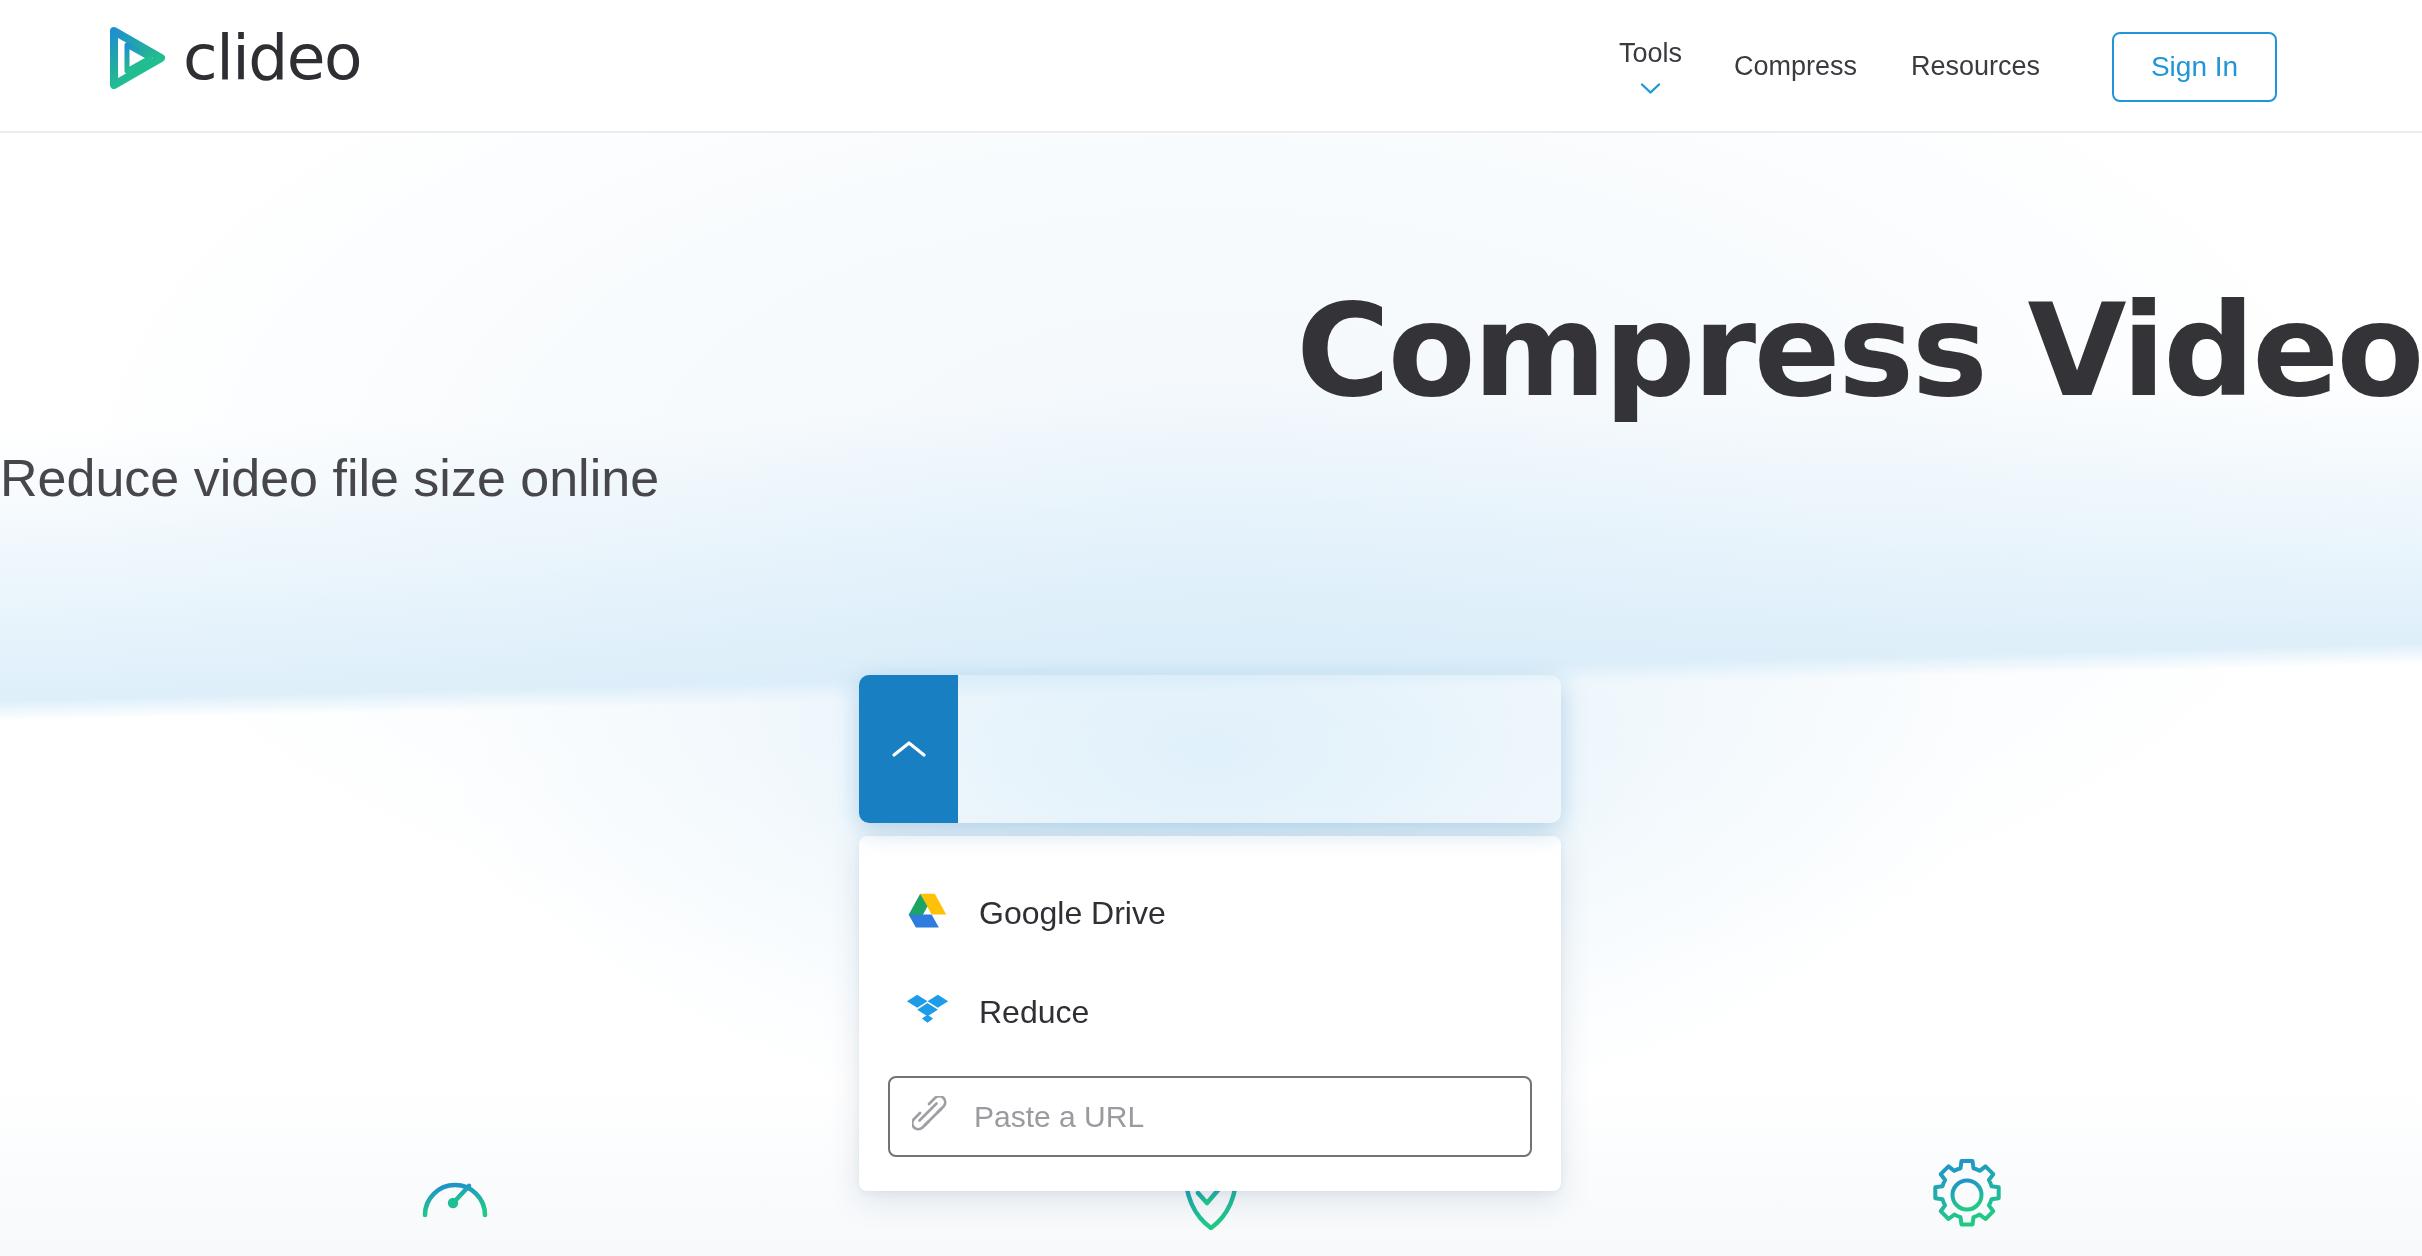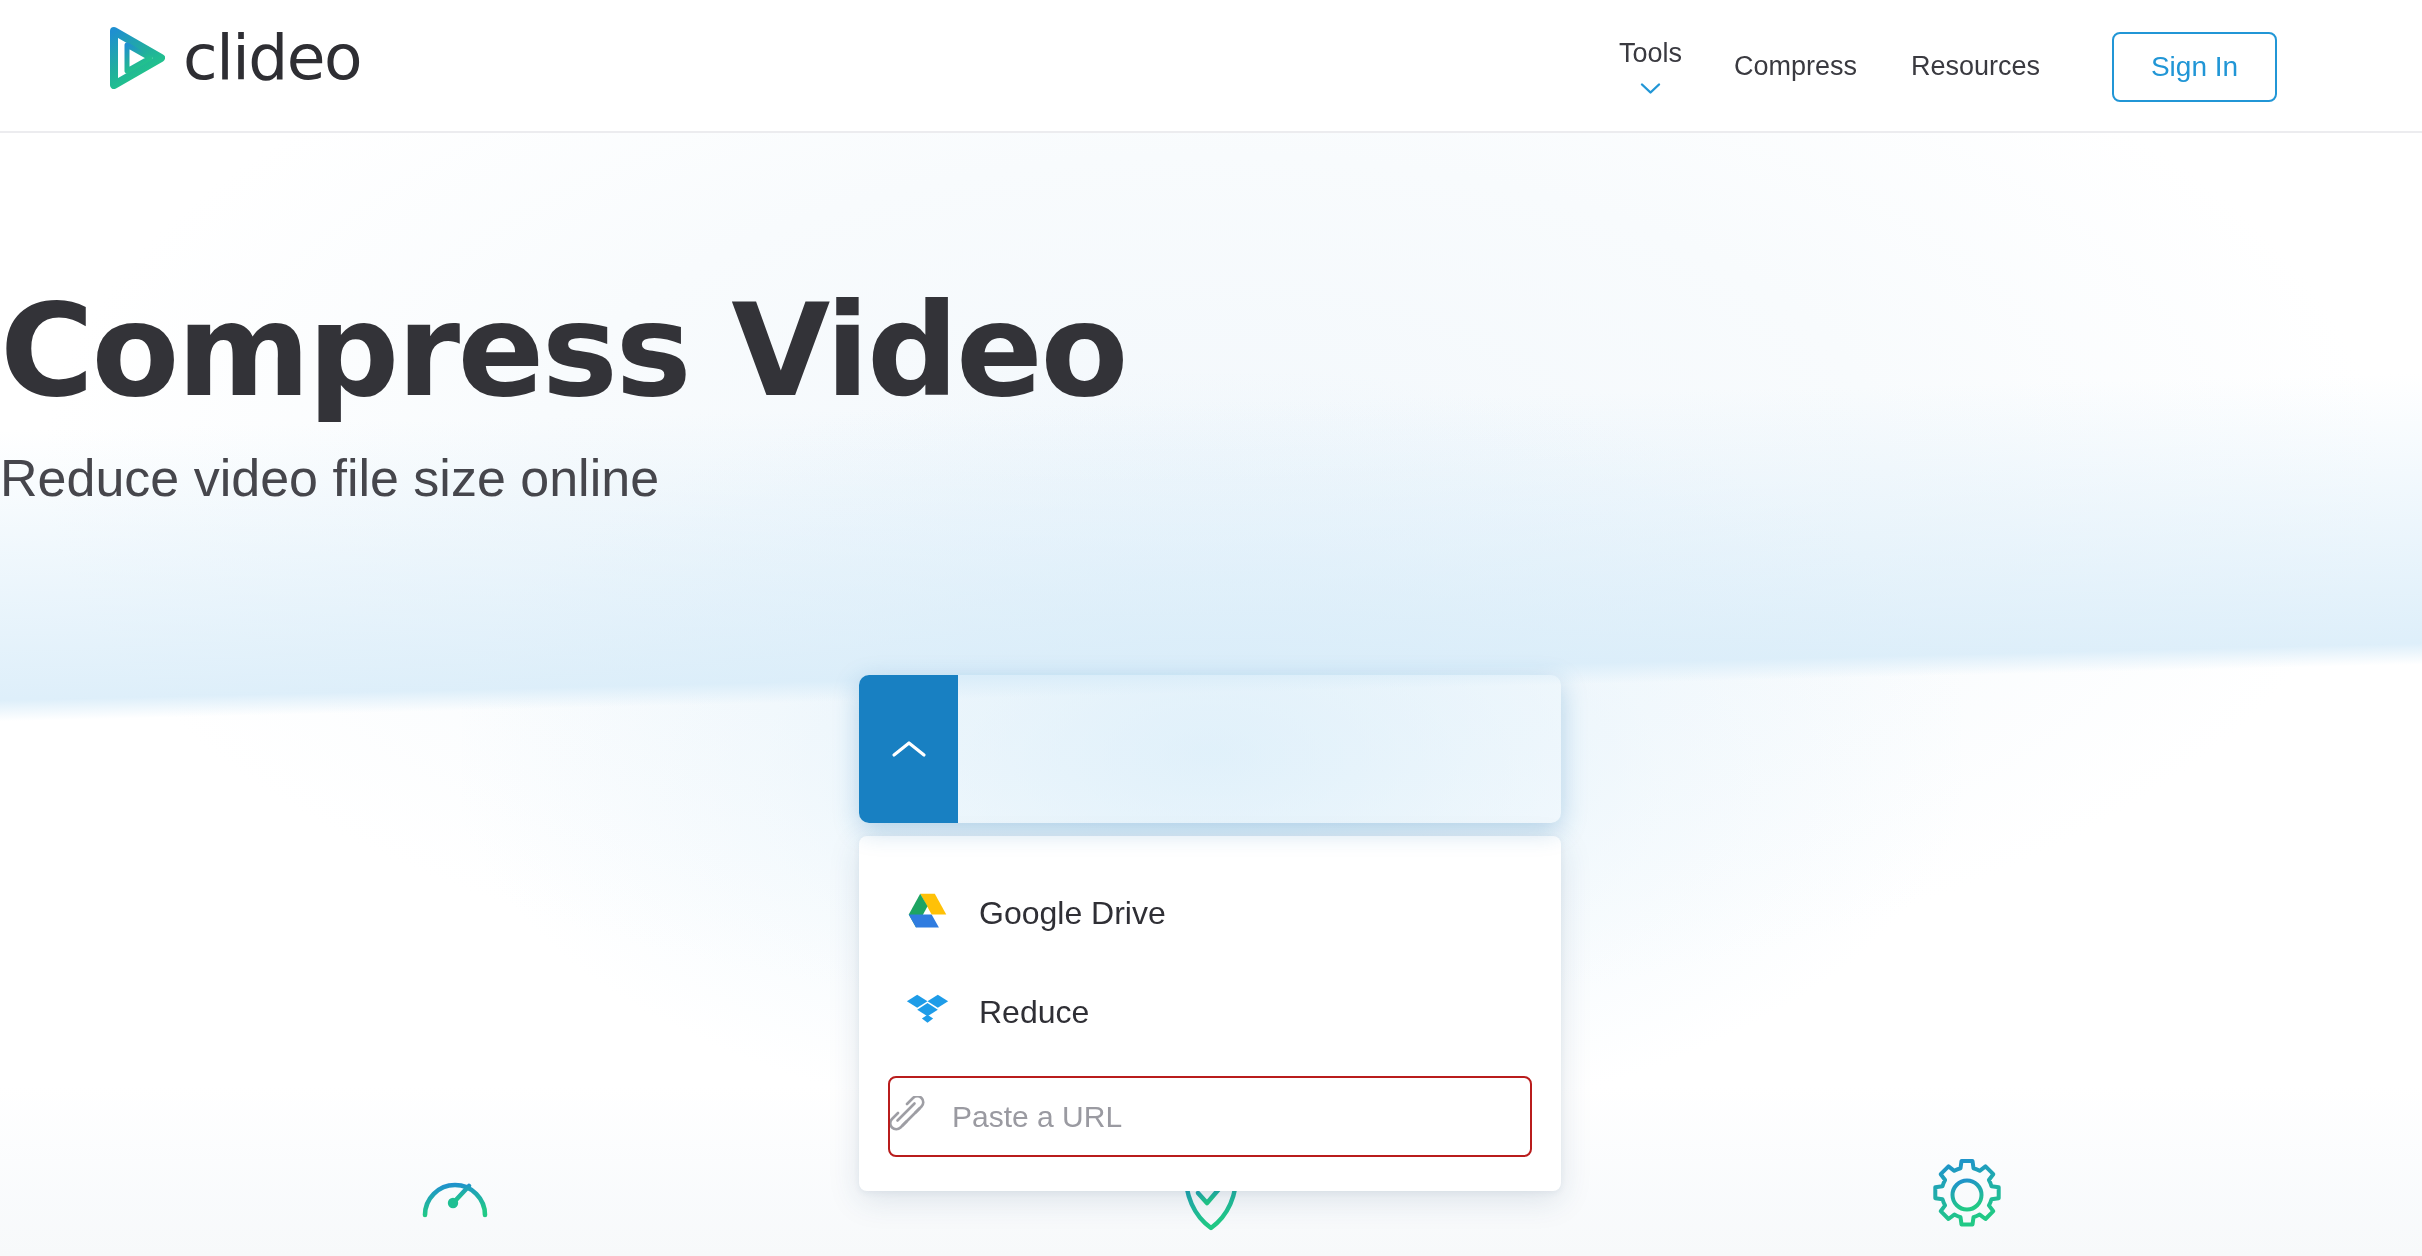"Compress Video" .title { text-align: left -> right }
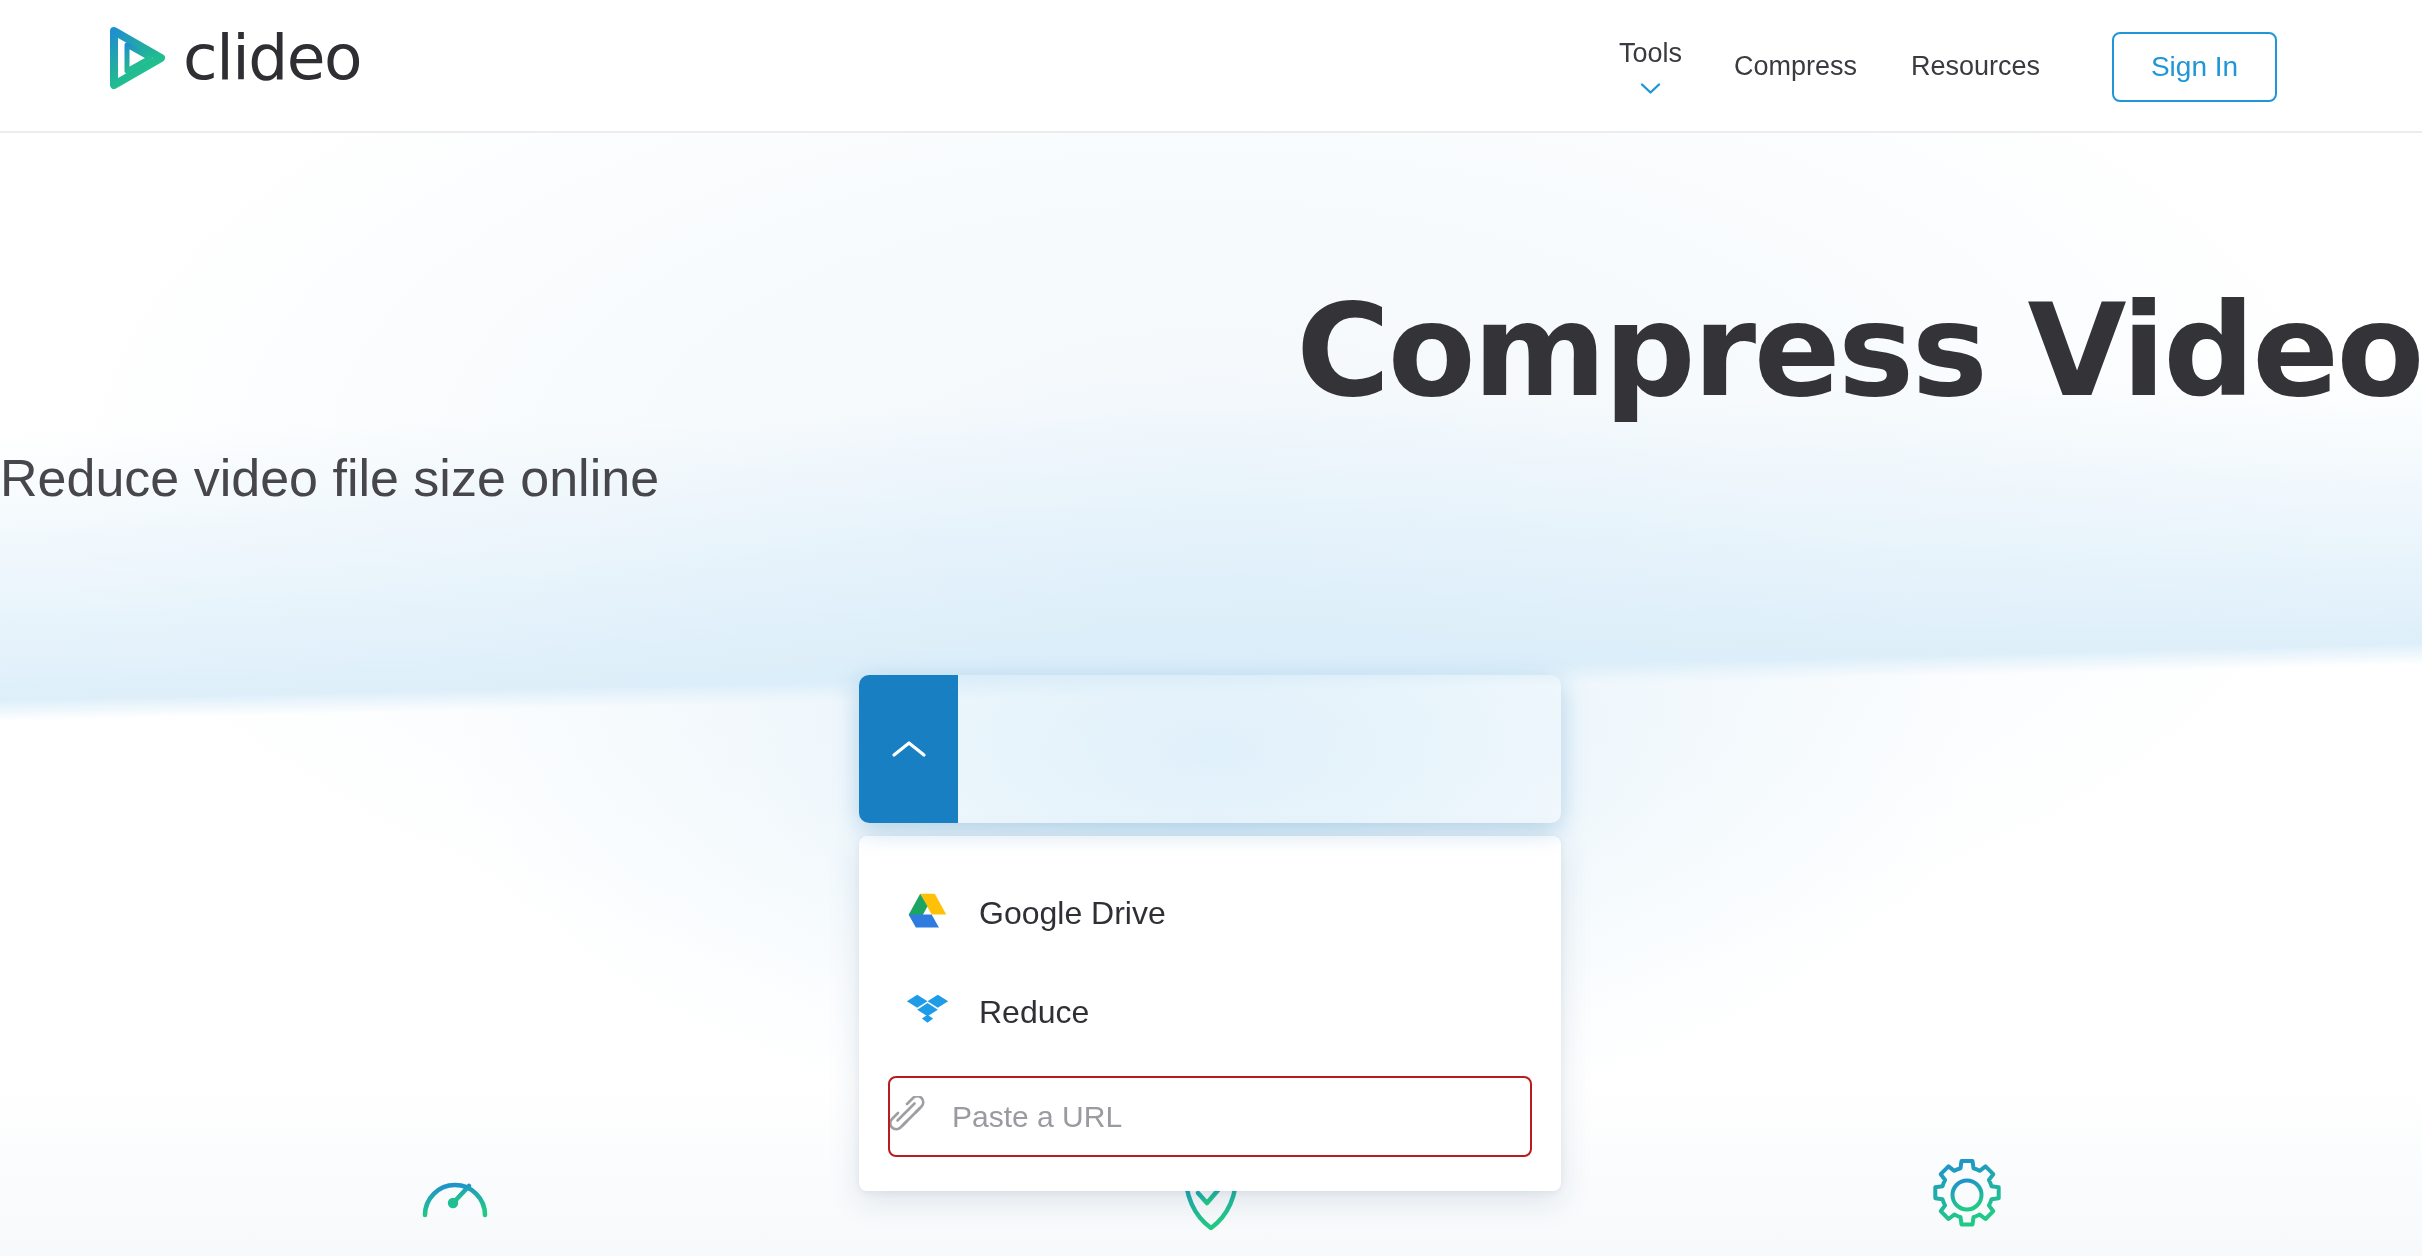"Paste a URL" .url-wrap { border: 2px solid #b91c1c -> 2px solid #737373; padding-left: none -> 22px }
